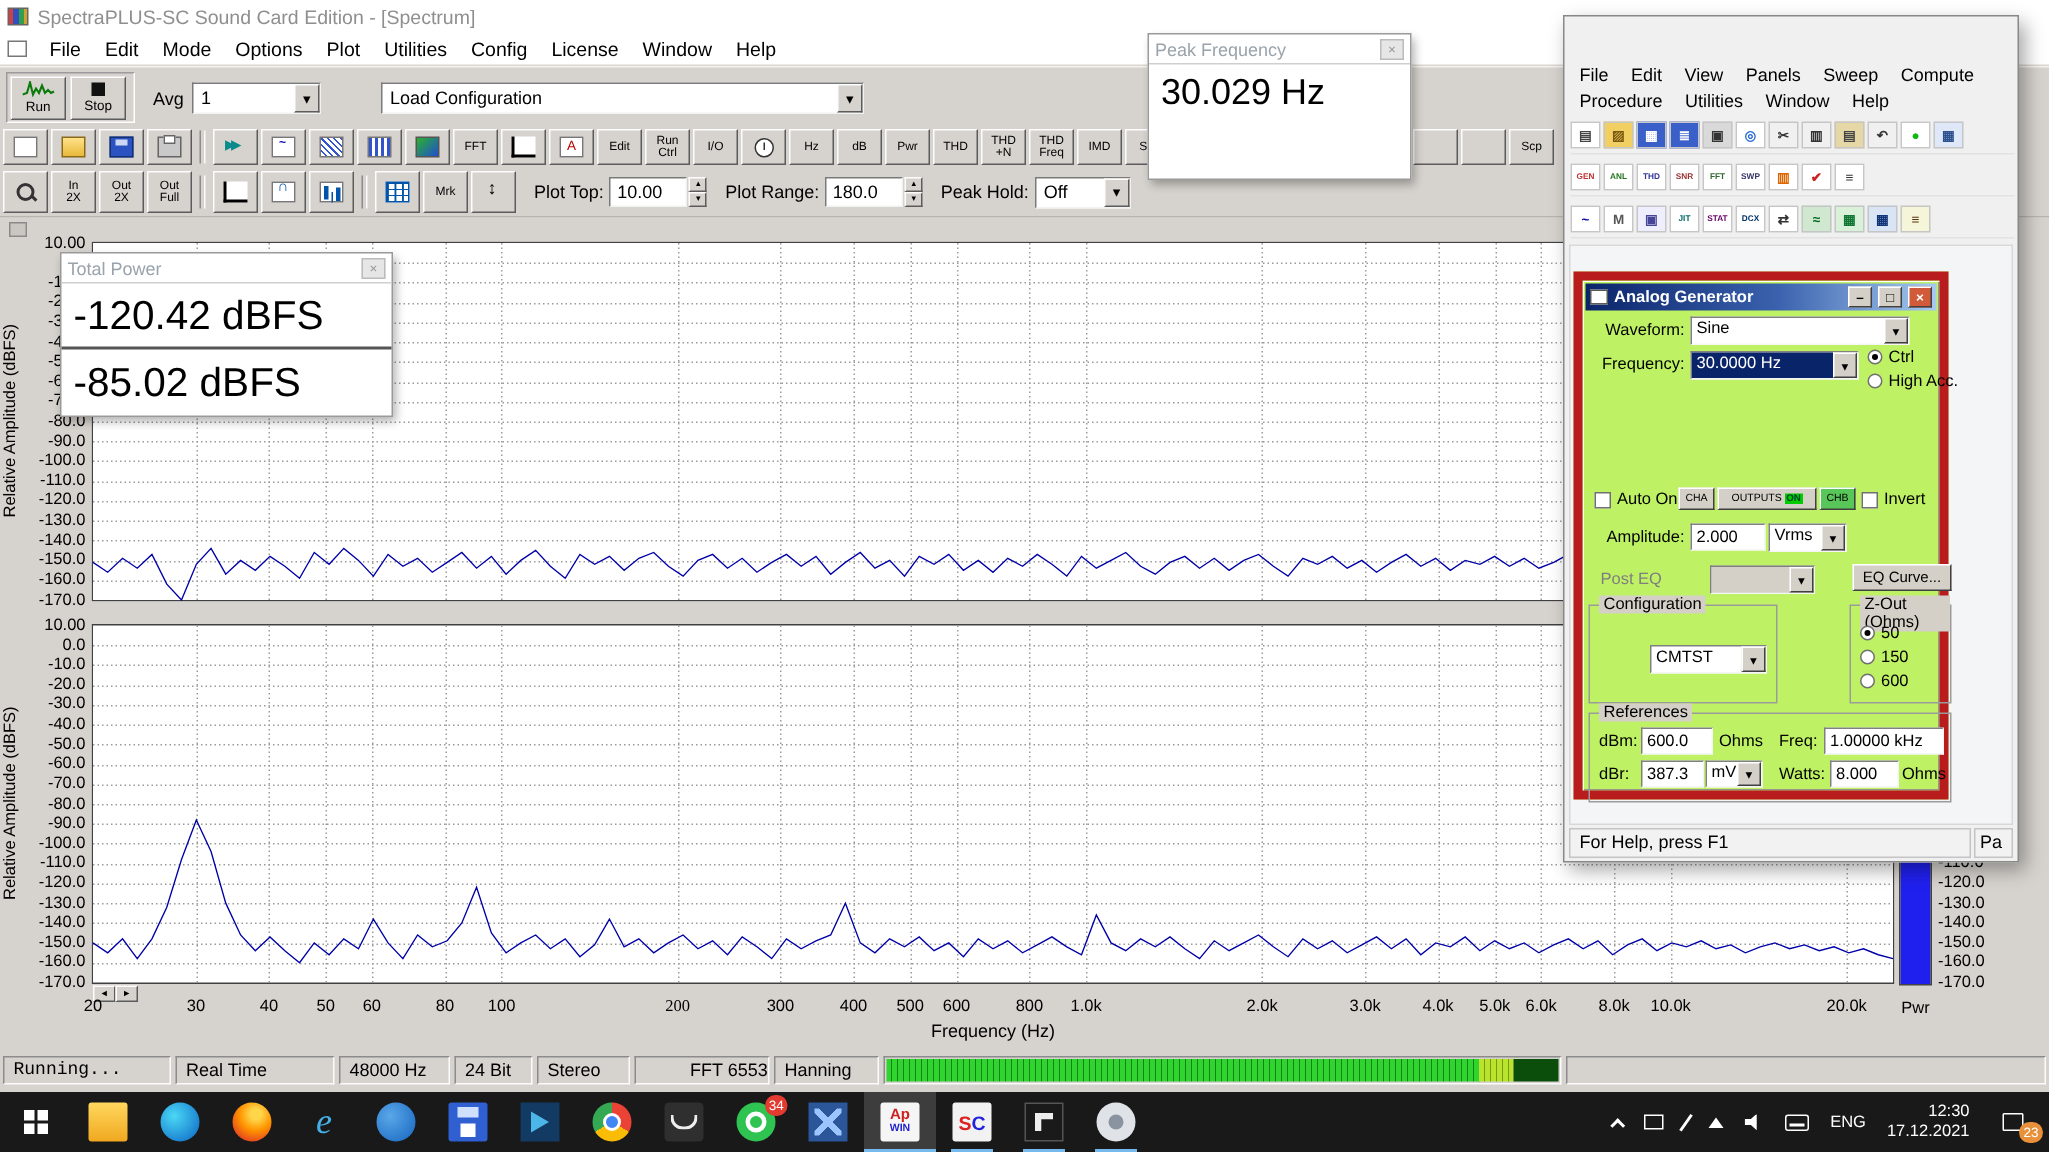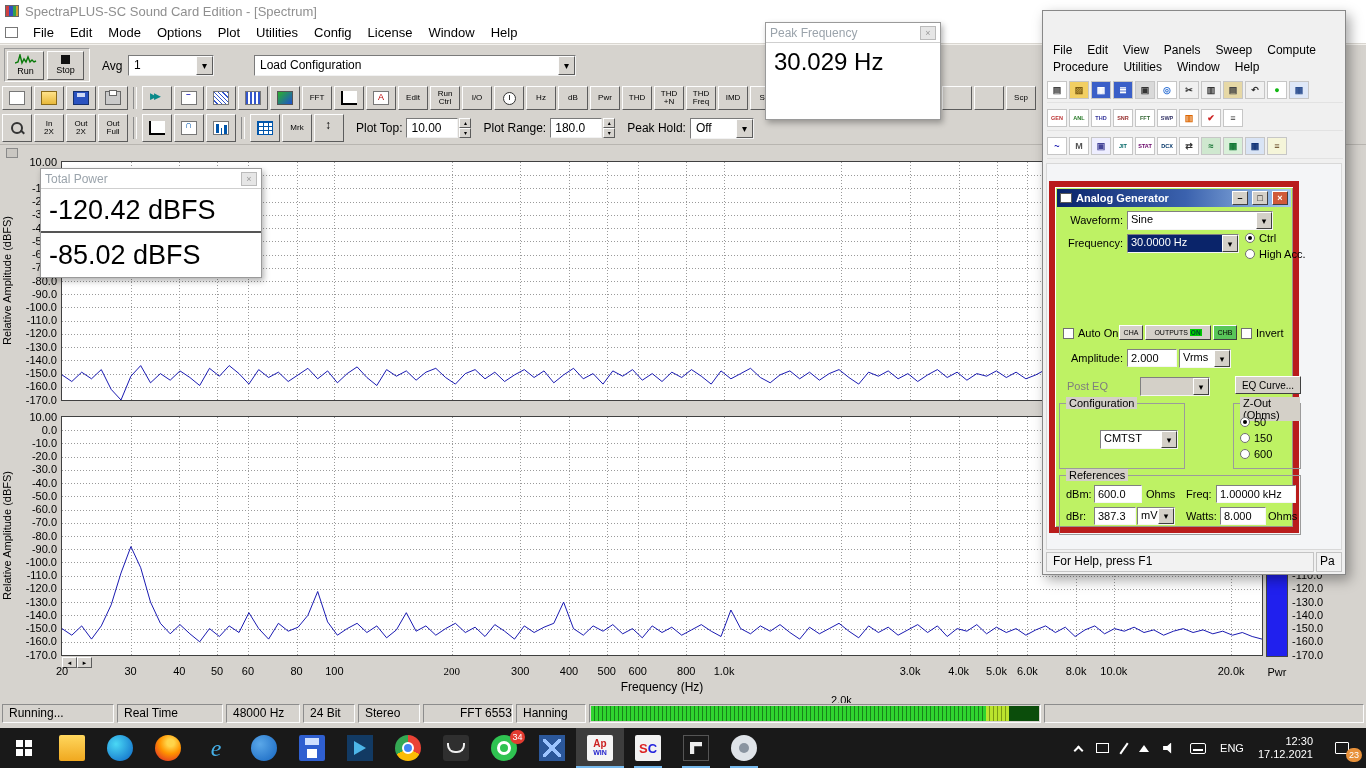"2.0k" span { margin-top: 29px -> none }
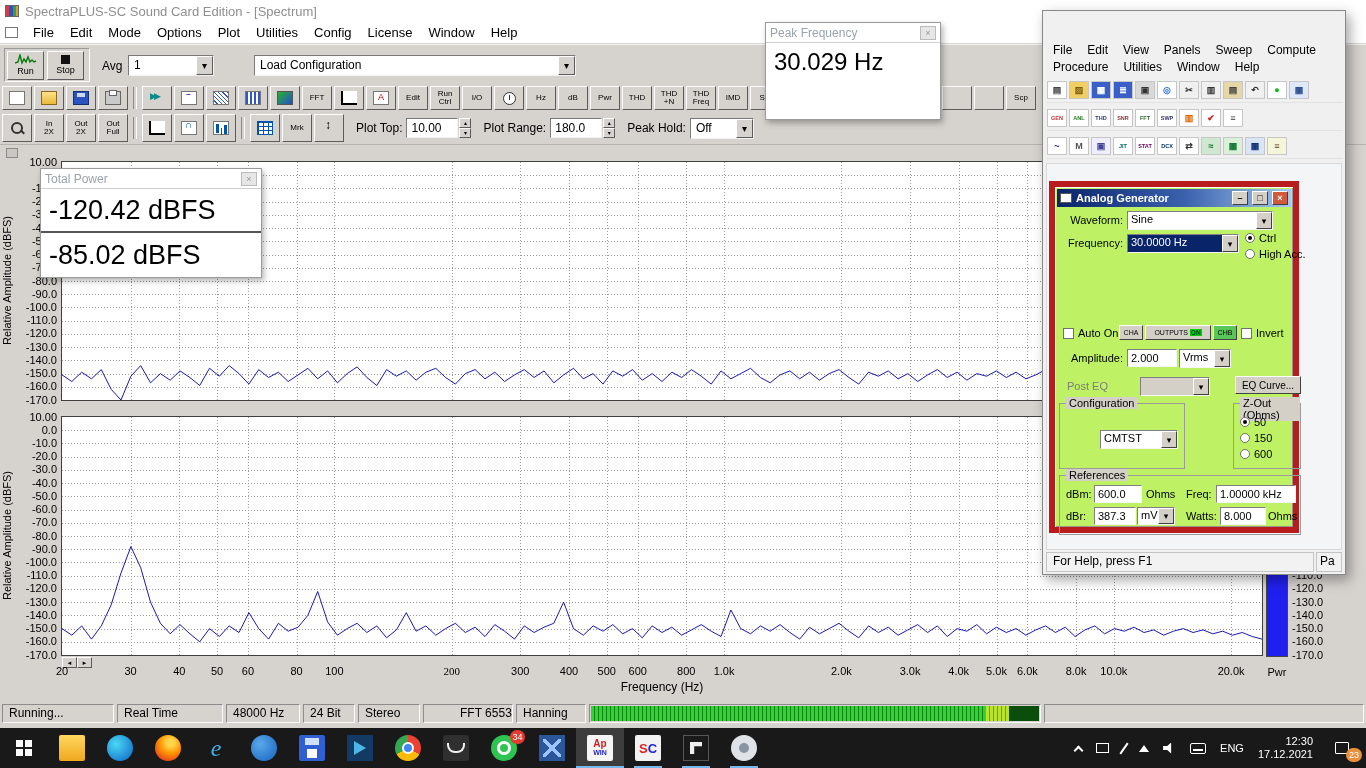"Running..." div.seg { font-family: none -> Liberation Mono, monospace }
